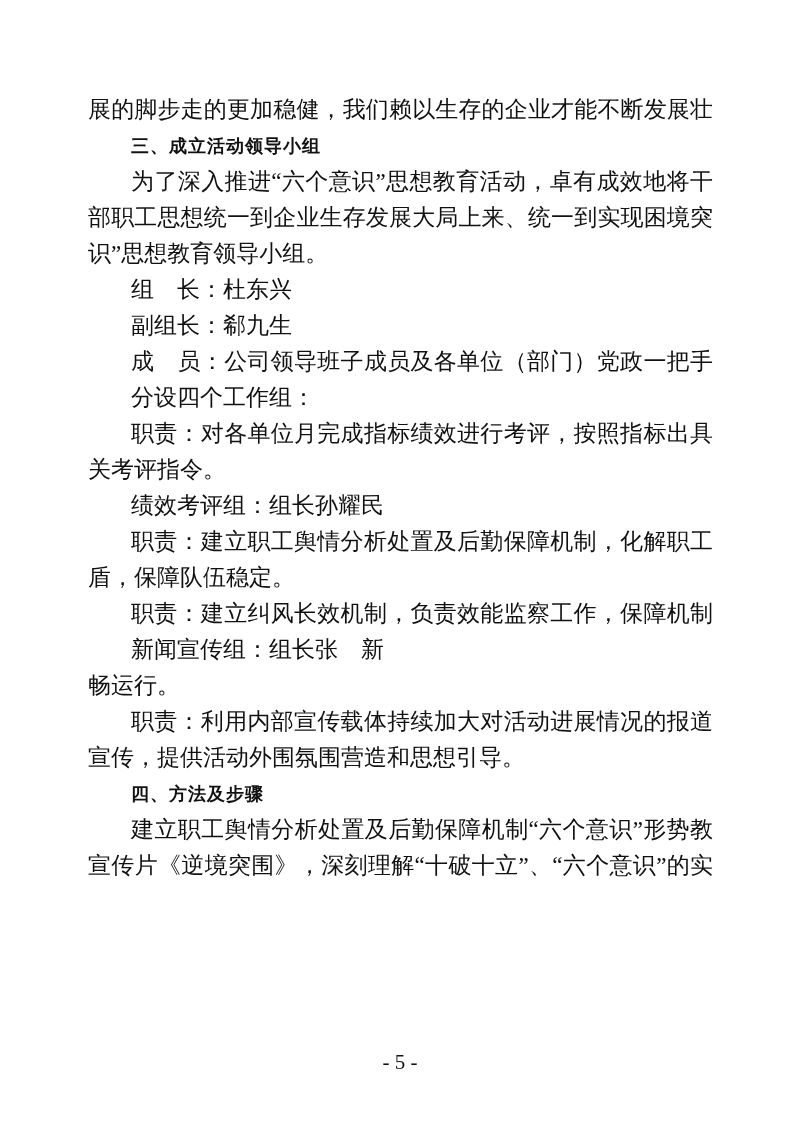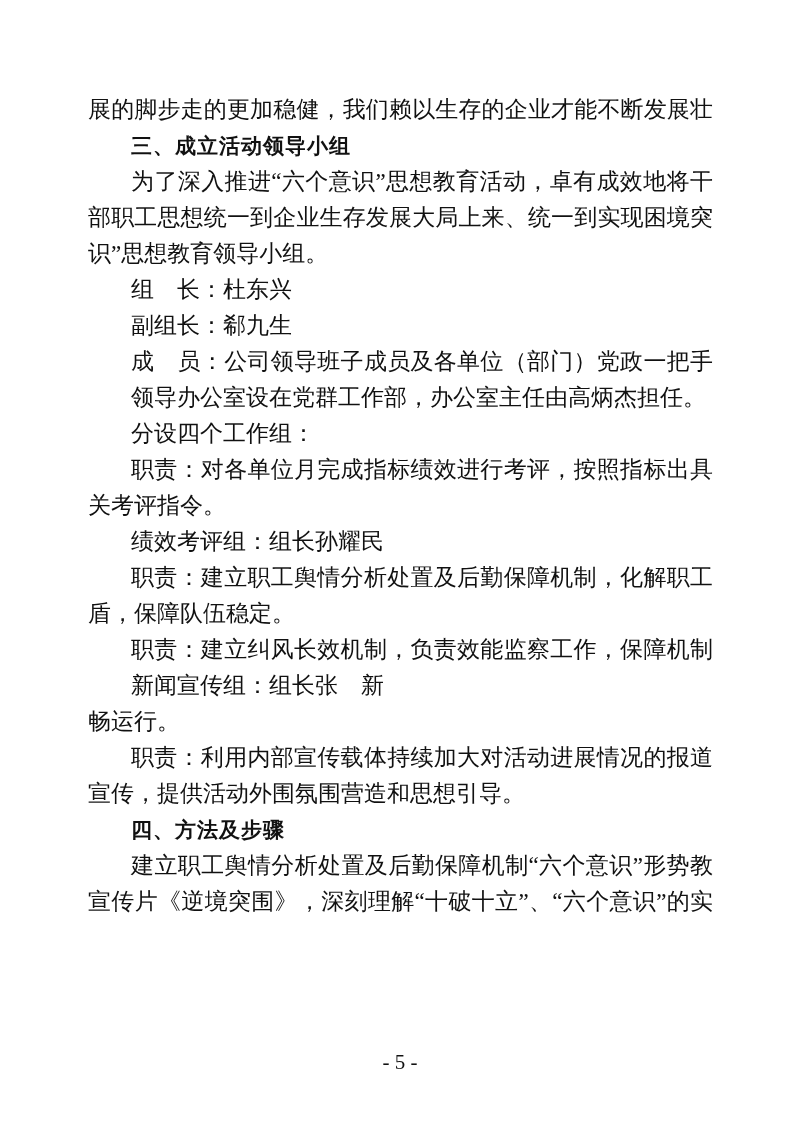"三、成立活动领导小组" .line.heading { font-size: 21px -> 18px }
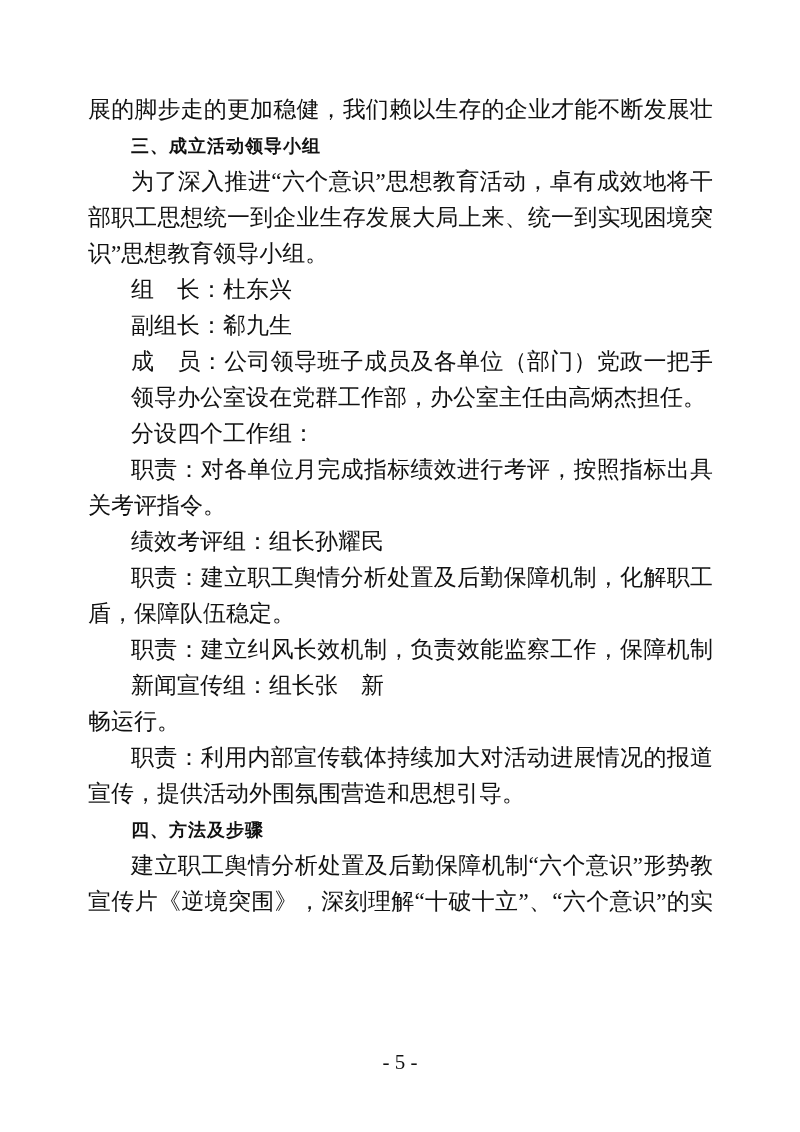"领导办公室设在党群工作部，办公室主任由高炳杰担任。" div.line { html: <div>领导办公室设在党群工作部，办公室主任由高炳杰担任。</div> -> none }
